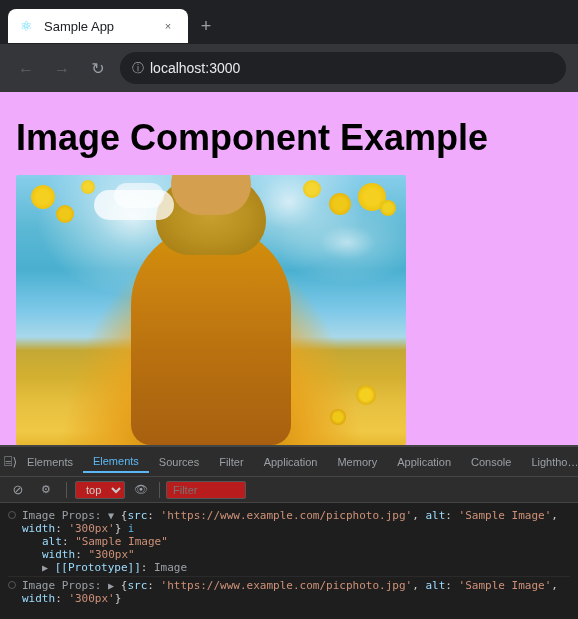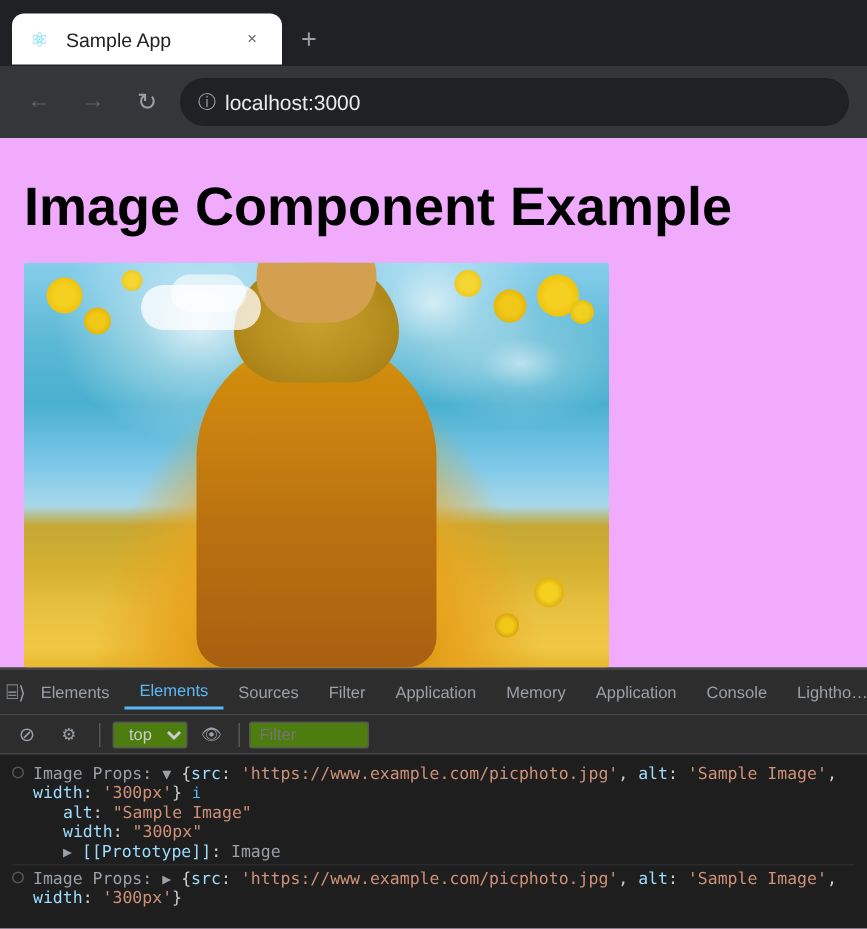"top" .devtools-filter { background: #4d7c0f -> #b91c1c }
